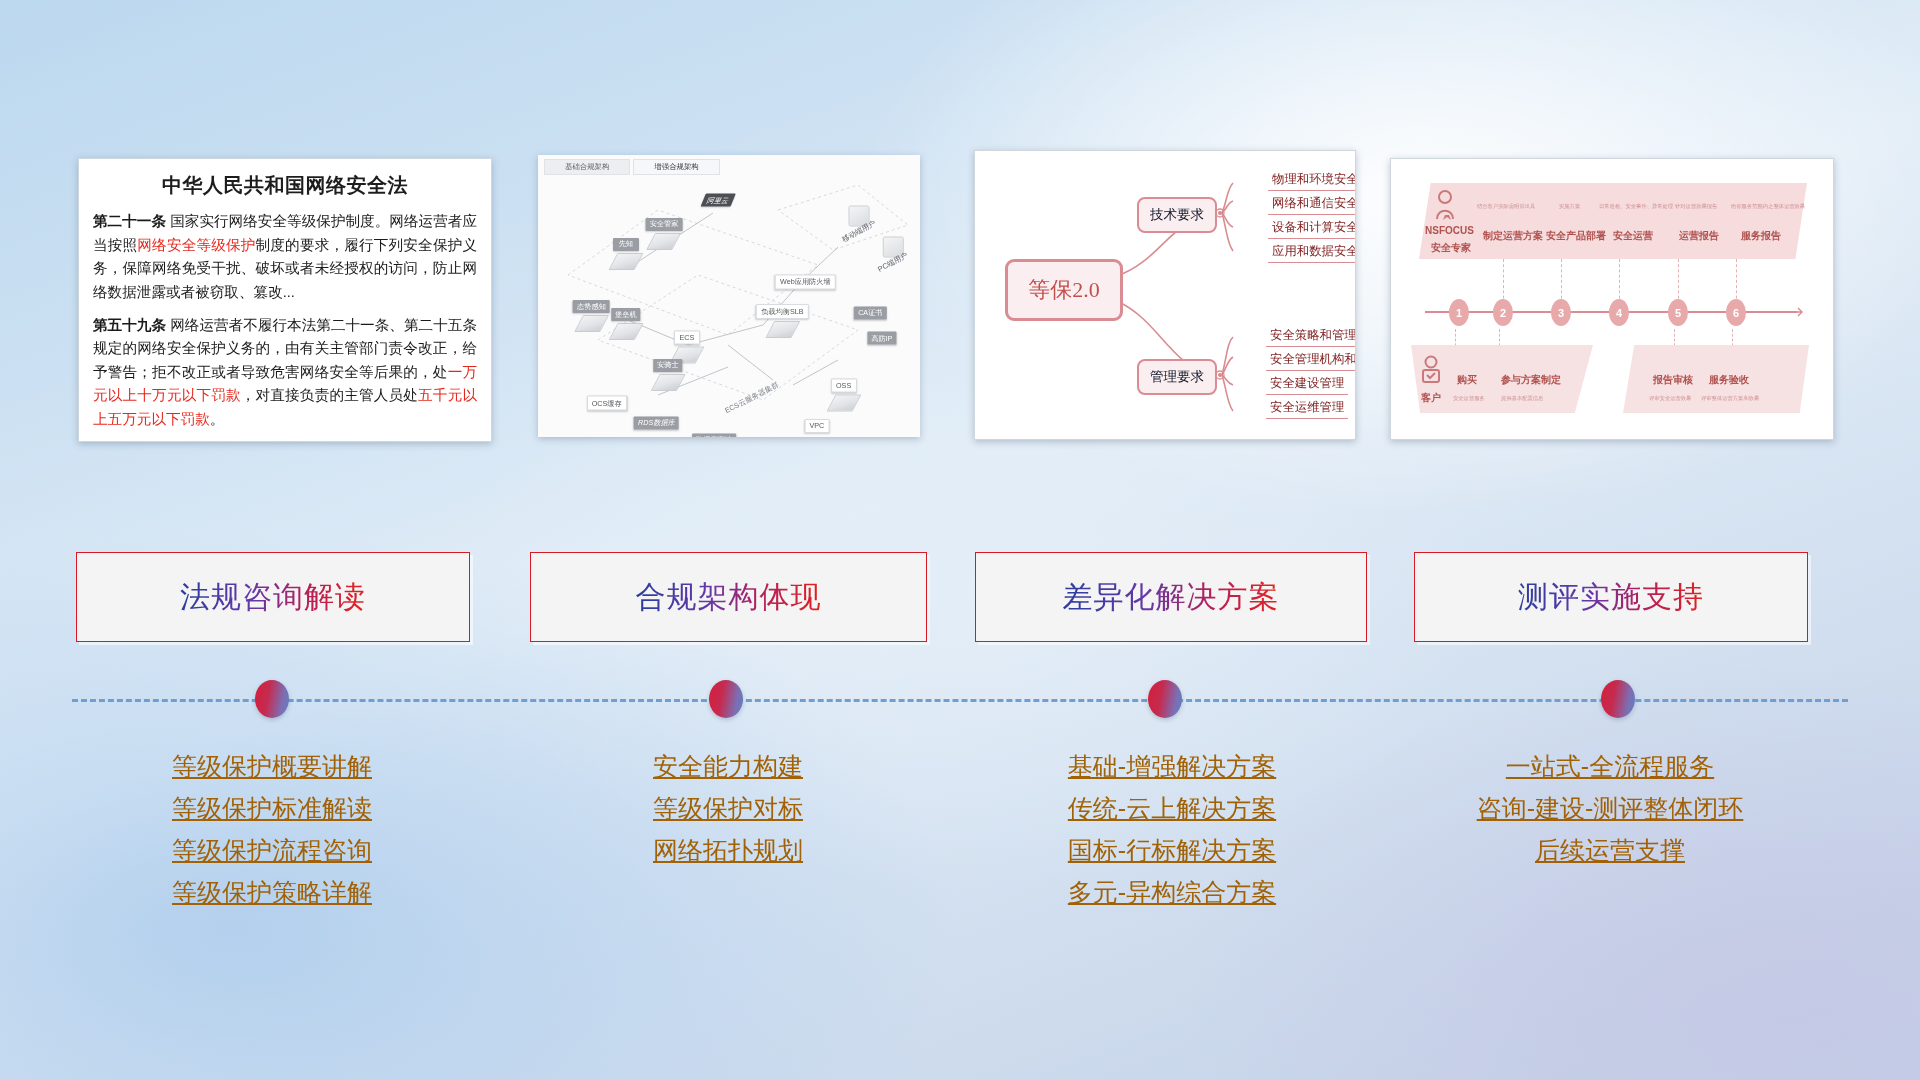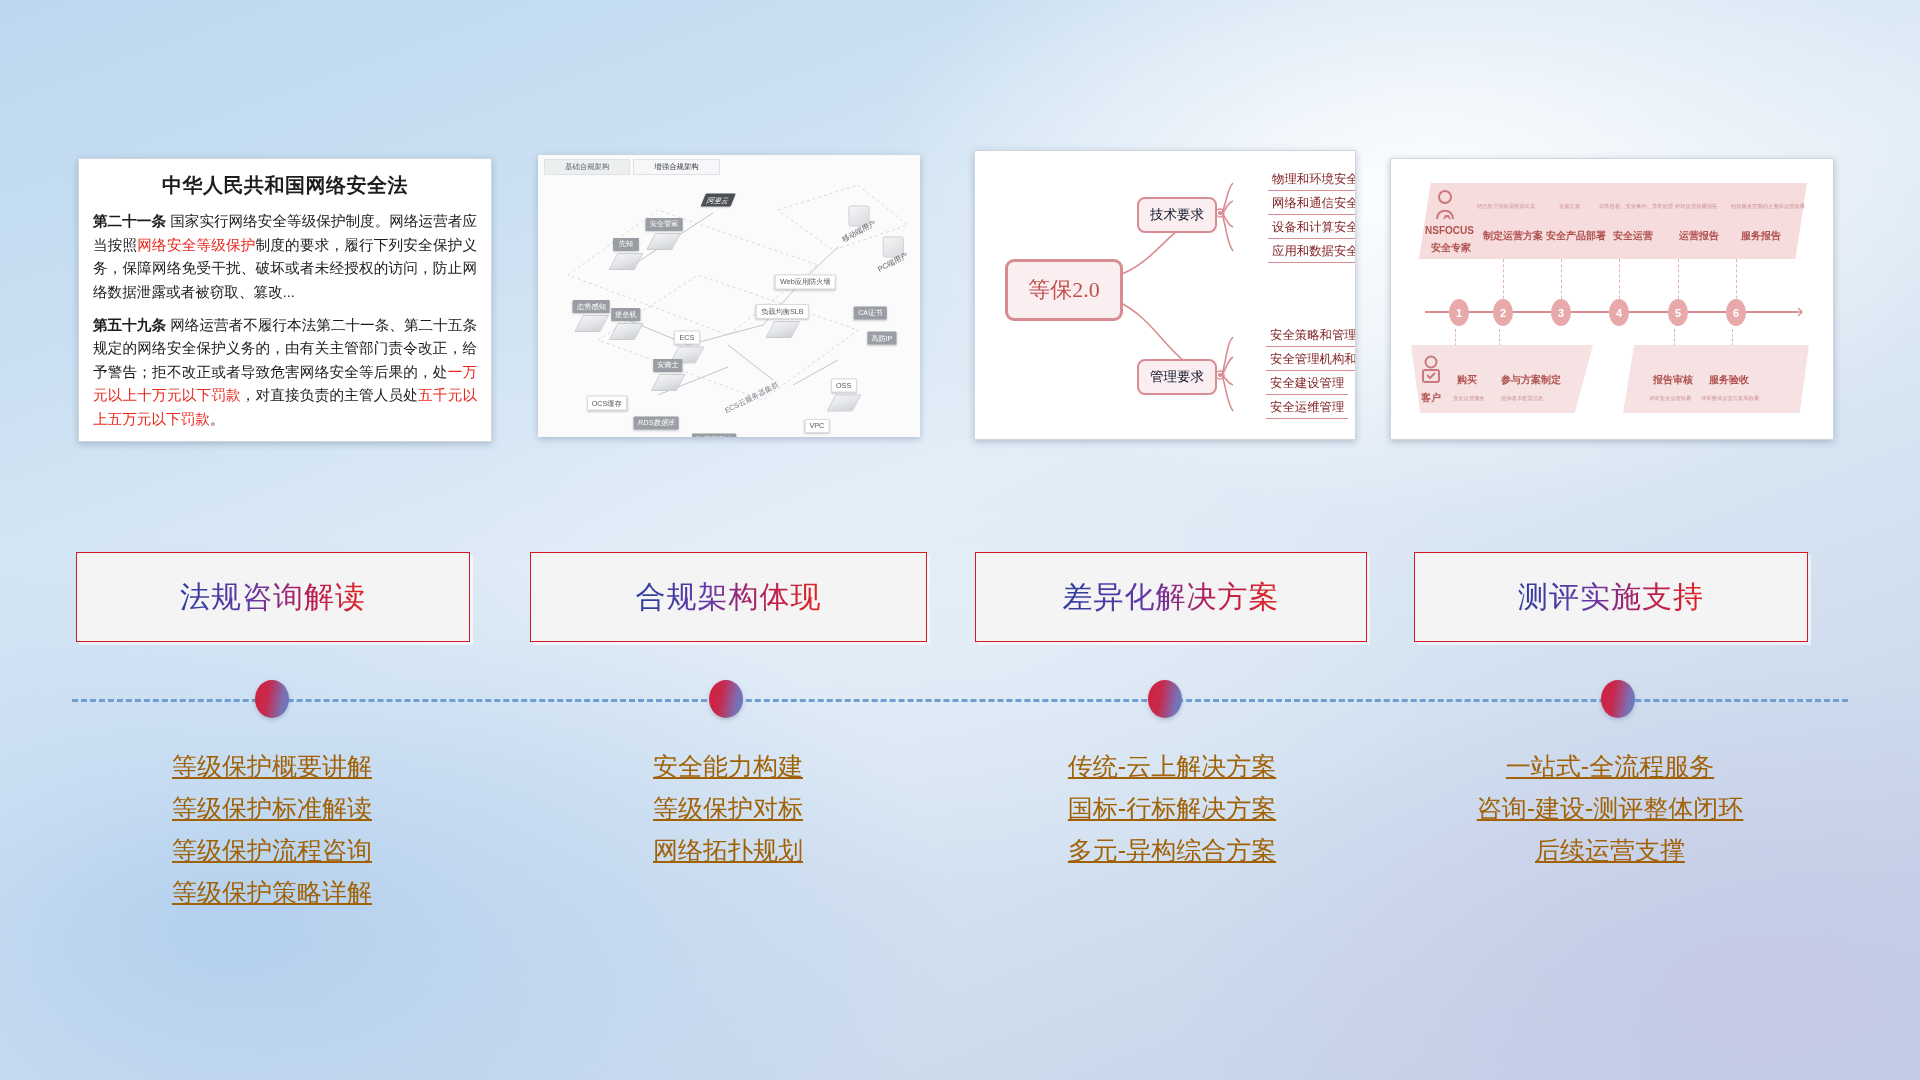"基础-增强解决方案" div.item { html: none -> <div>基础-增强解决方案</div> }
